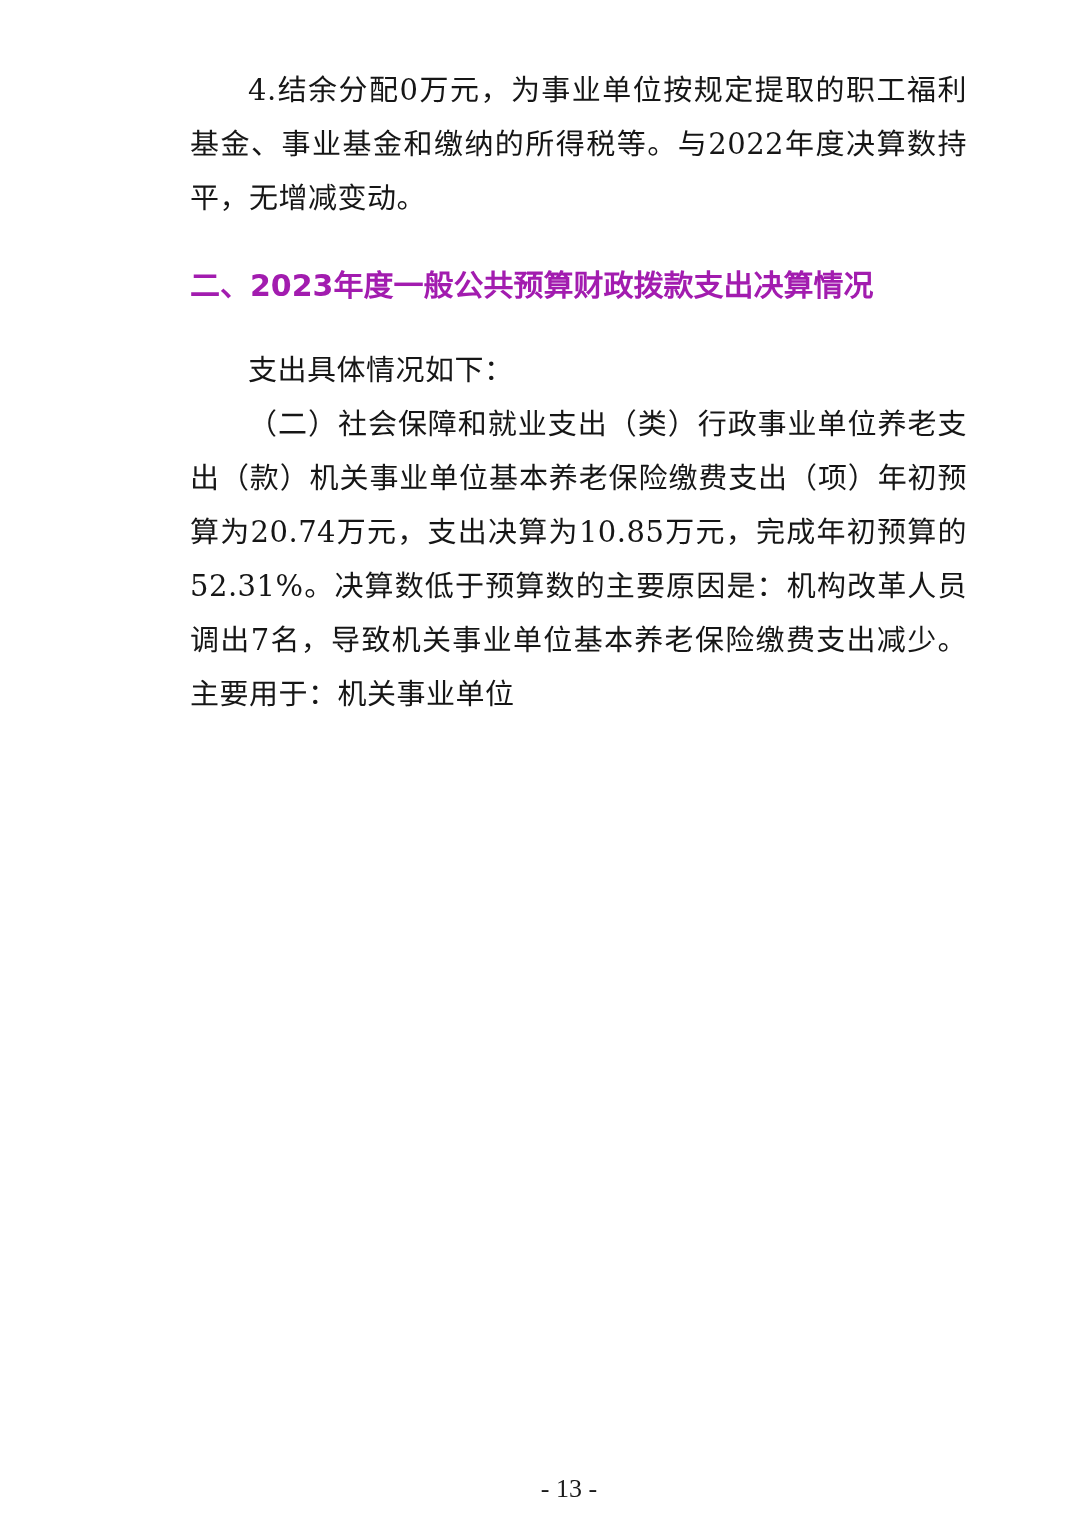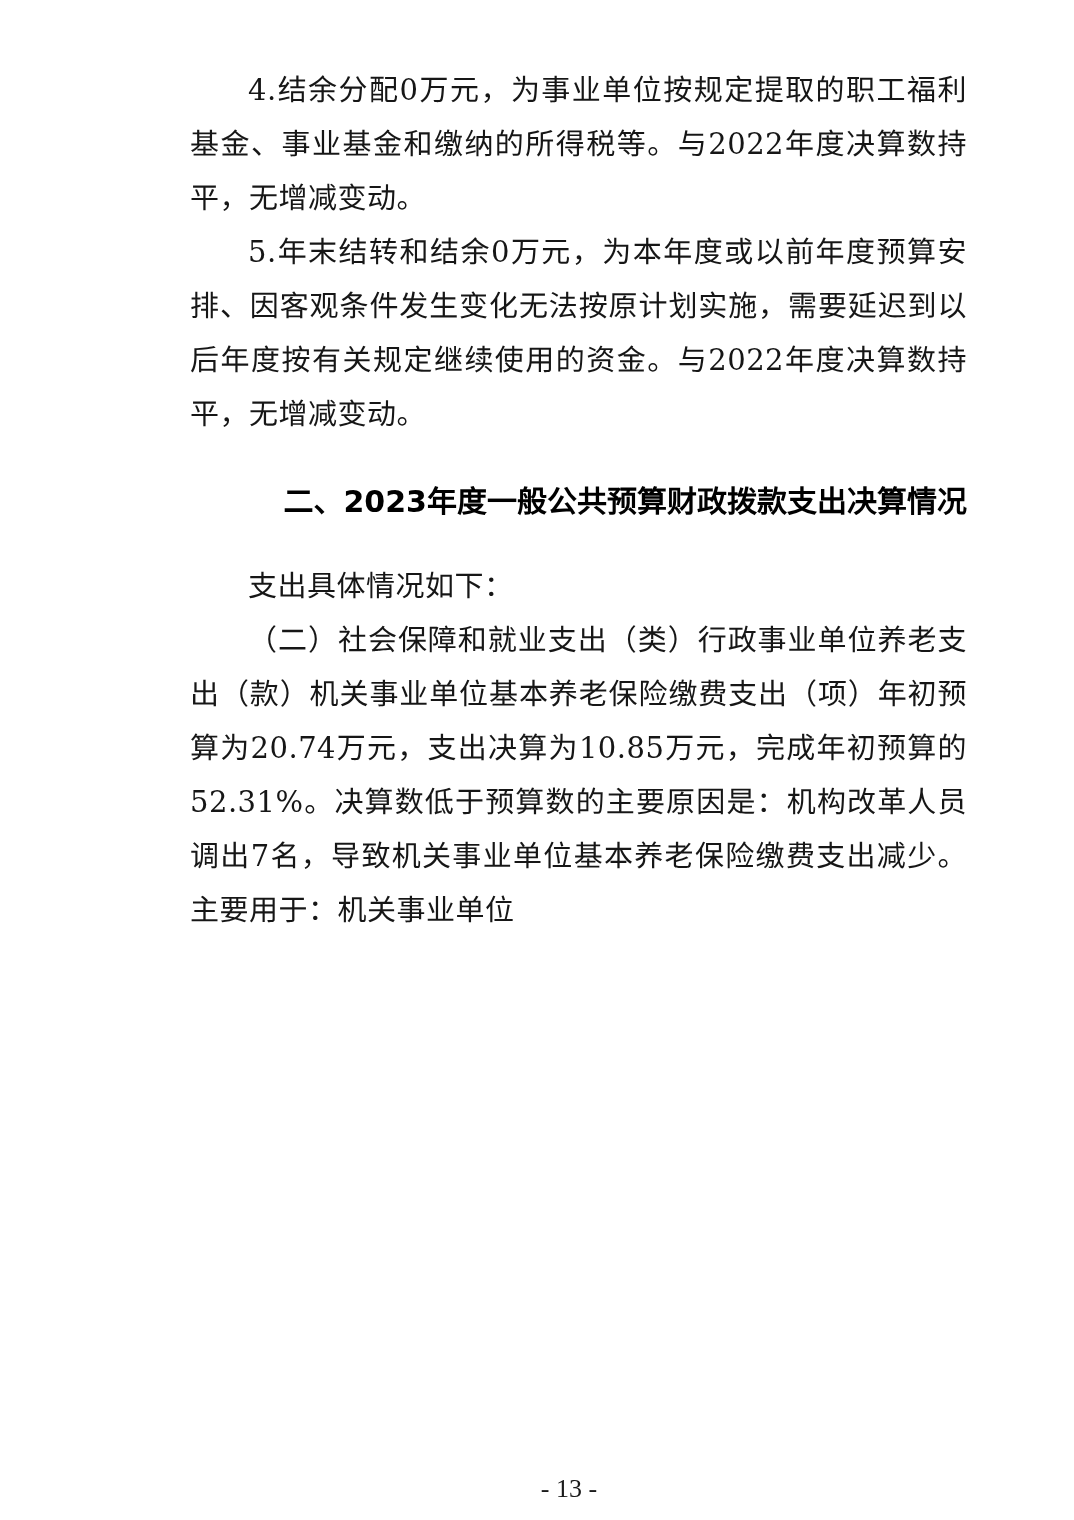"5.年末结转和结余0万元，为本年度或以前年度预算安排、因客观条件发生变化无法按原" p.body-para { html: <p>5.年末结转和结余0万元，为本年度或以前年度预算安排、因客观条件发生变化无法按原计划实施，需要延迟到以后年度按有关规定继续使用的资金。与2022年度决算数持平，无增减变动。</p> -> none }
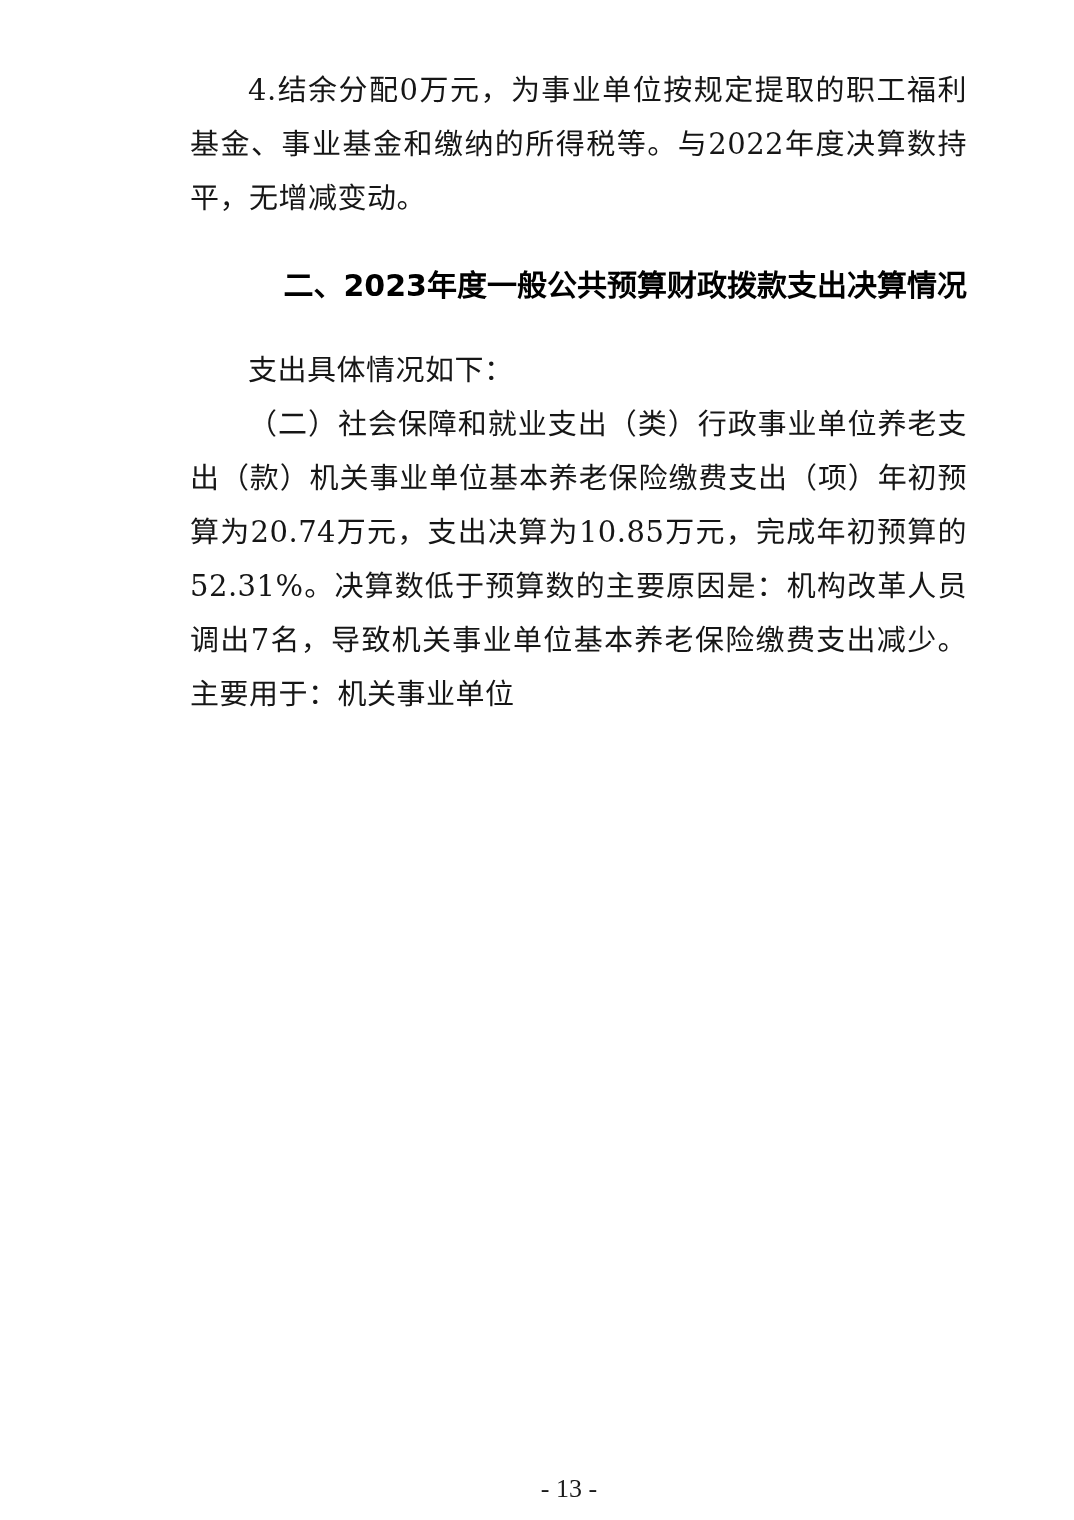"二、2023年度一般公共预算财政拨款支出决算情况" .section-heading { color: #000000 -> #a21caf; text-align: right -> left }
